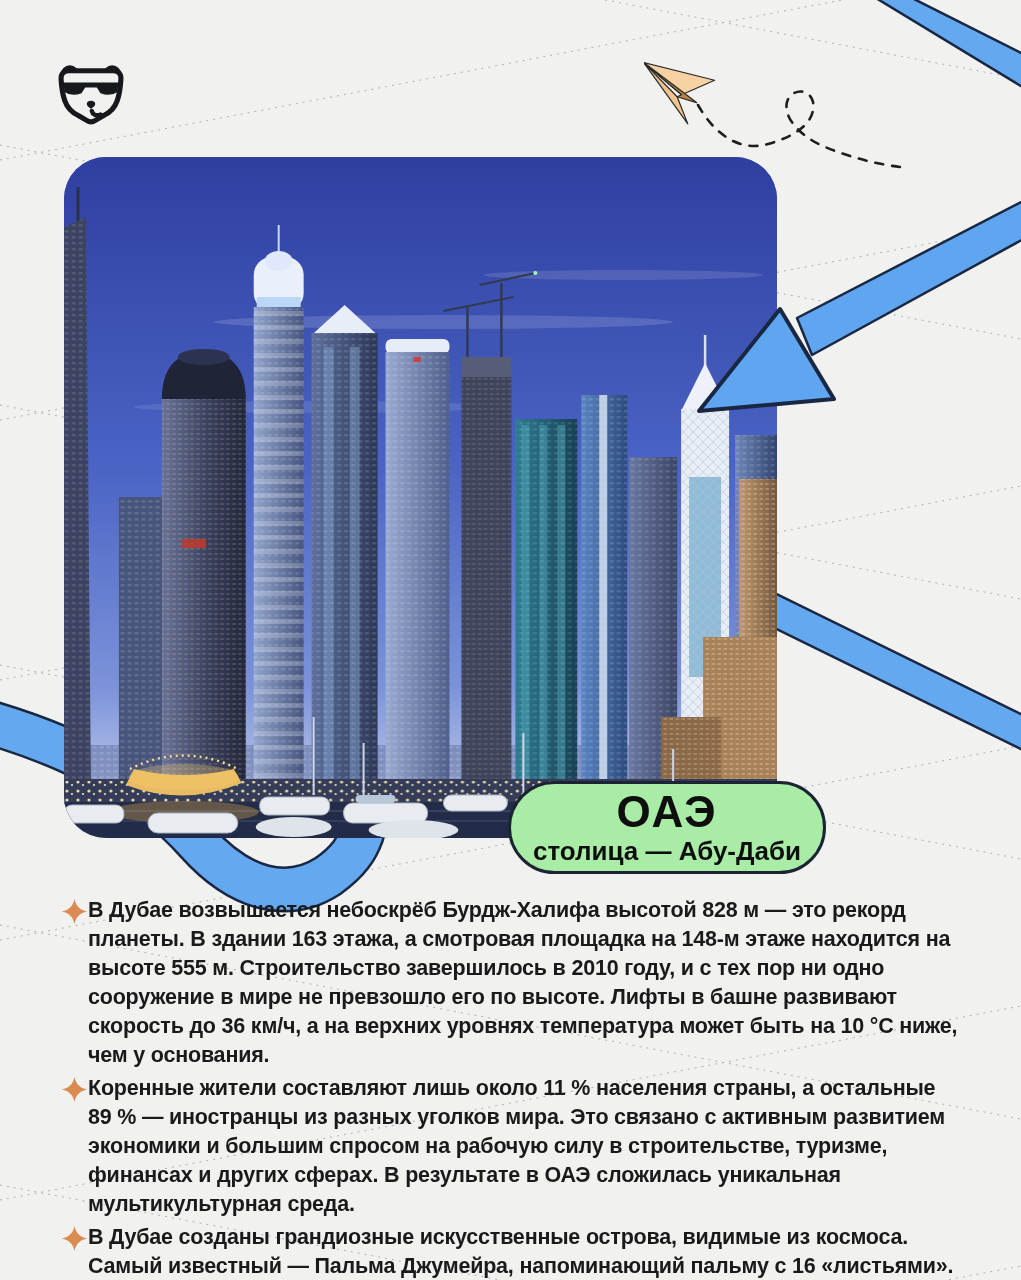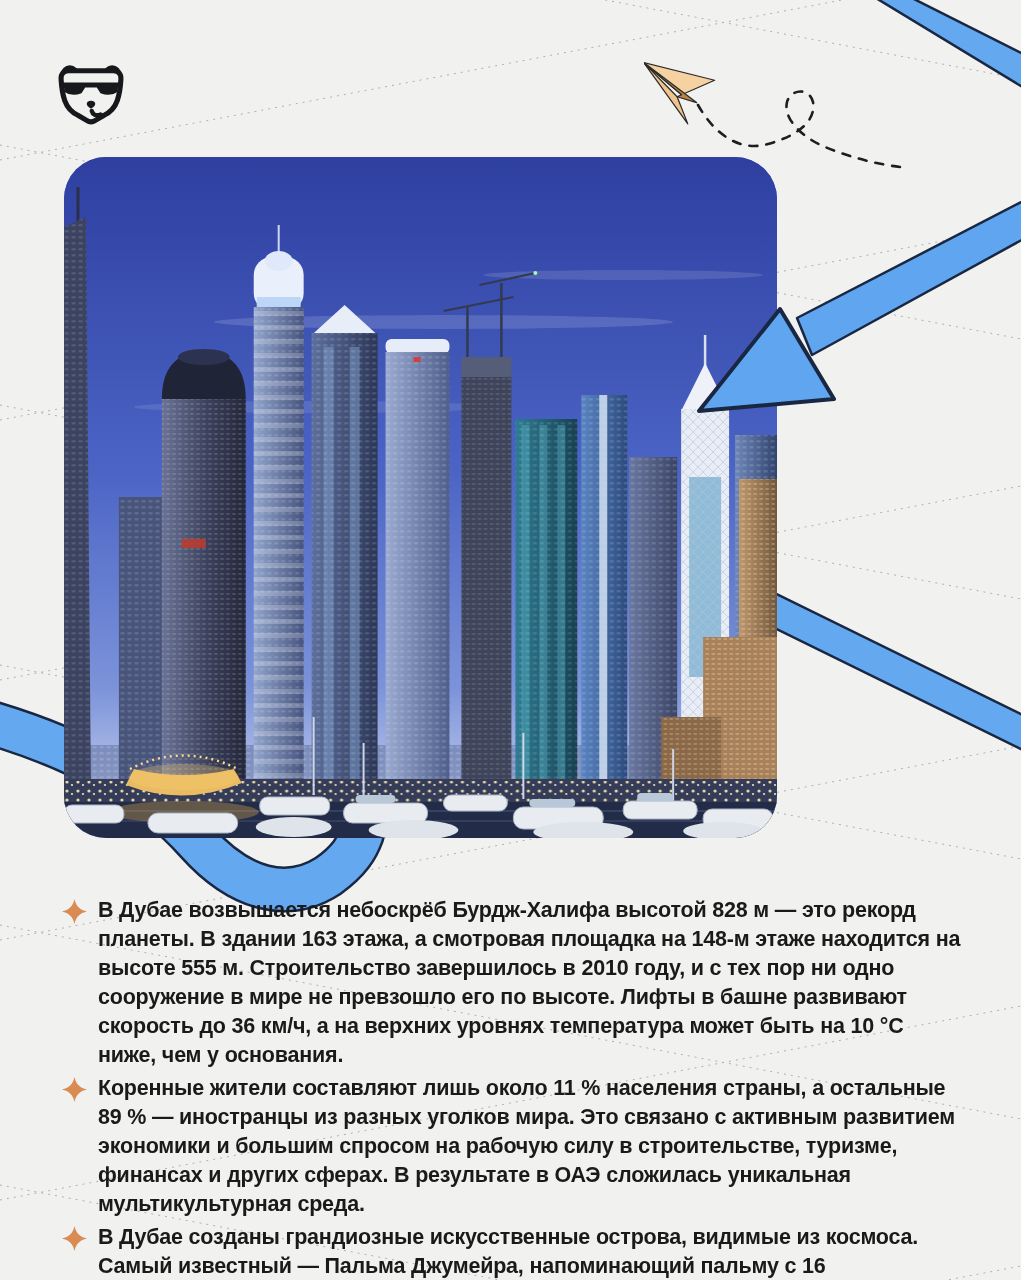"ОАЭ" div.badge { html: none -> <div> <div>ОАЭ</div> <div>столица — Абу-Даби</div> </div> }
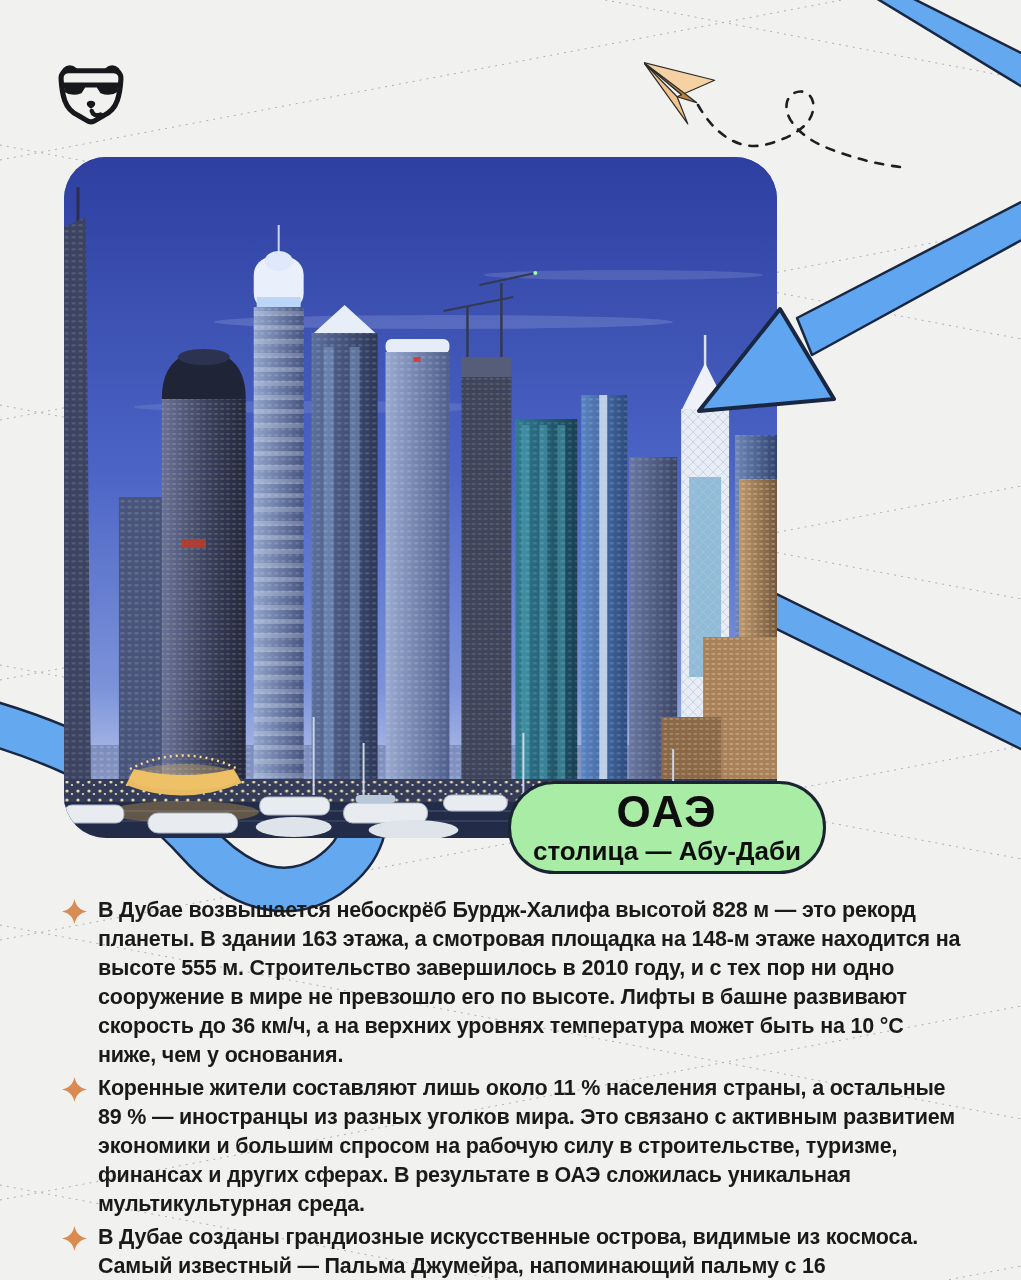"В Дубае возвышается небоскрёб" .fact { gap: 11px -> 1px }
